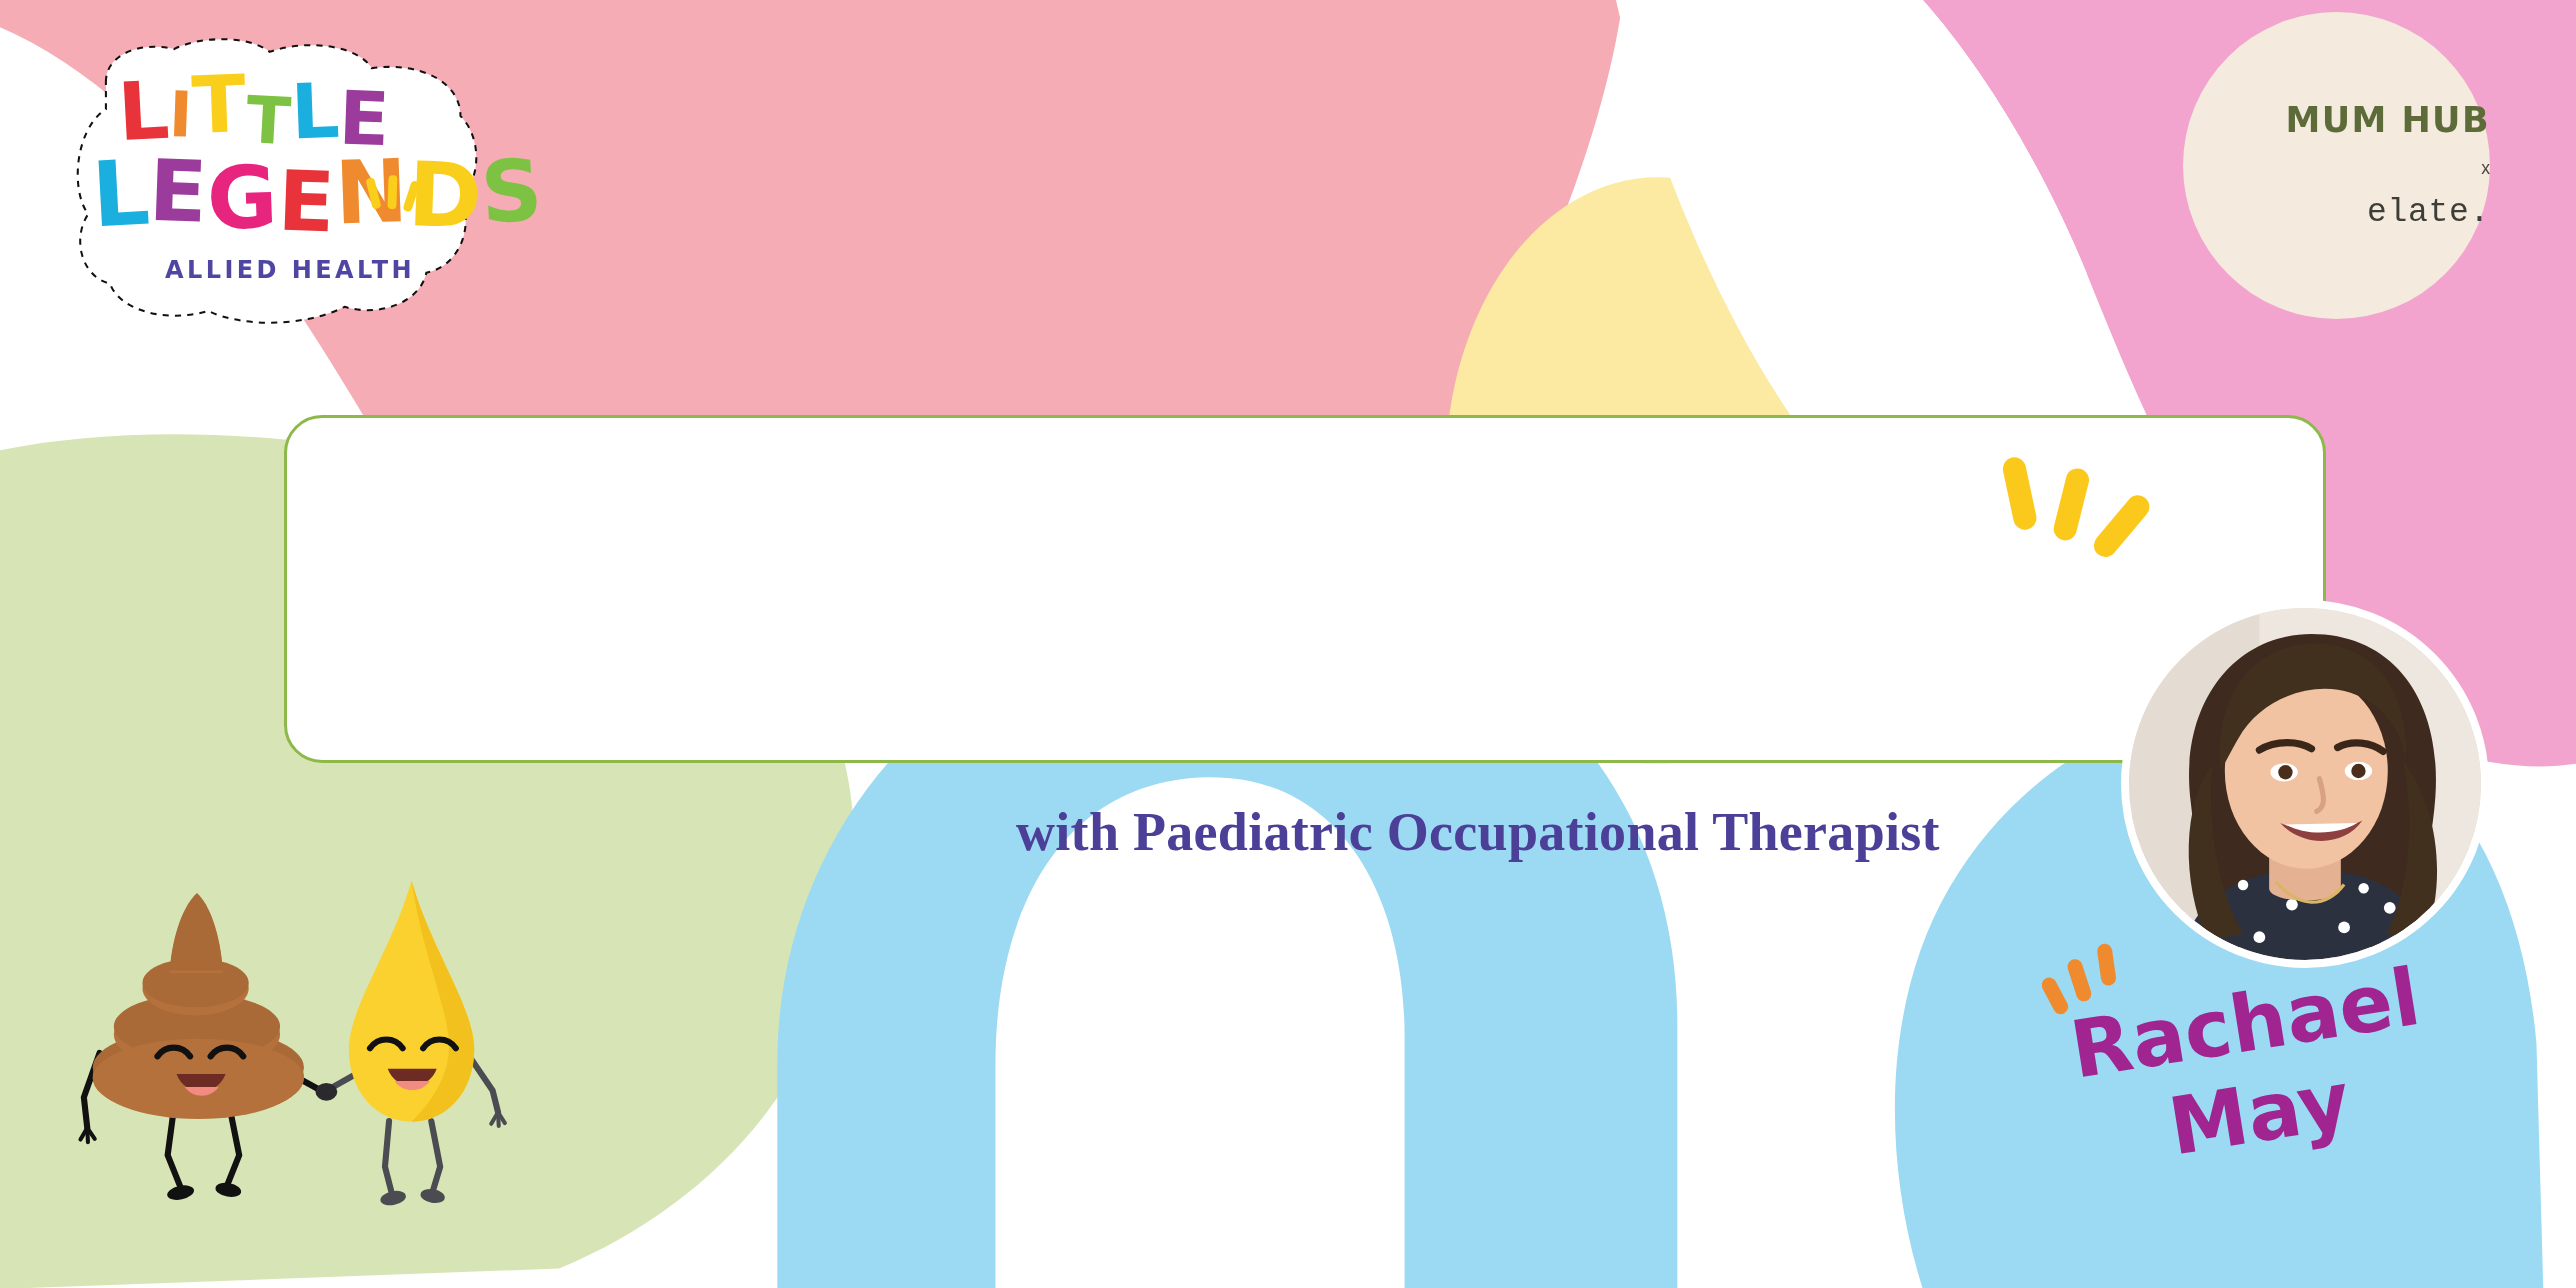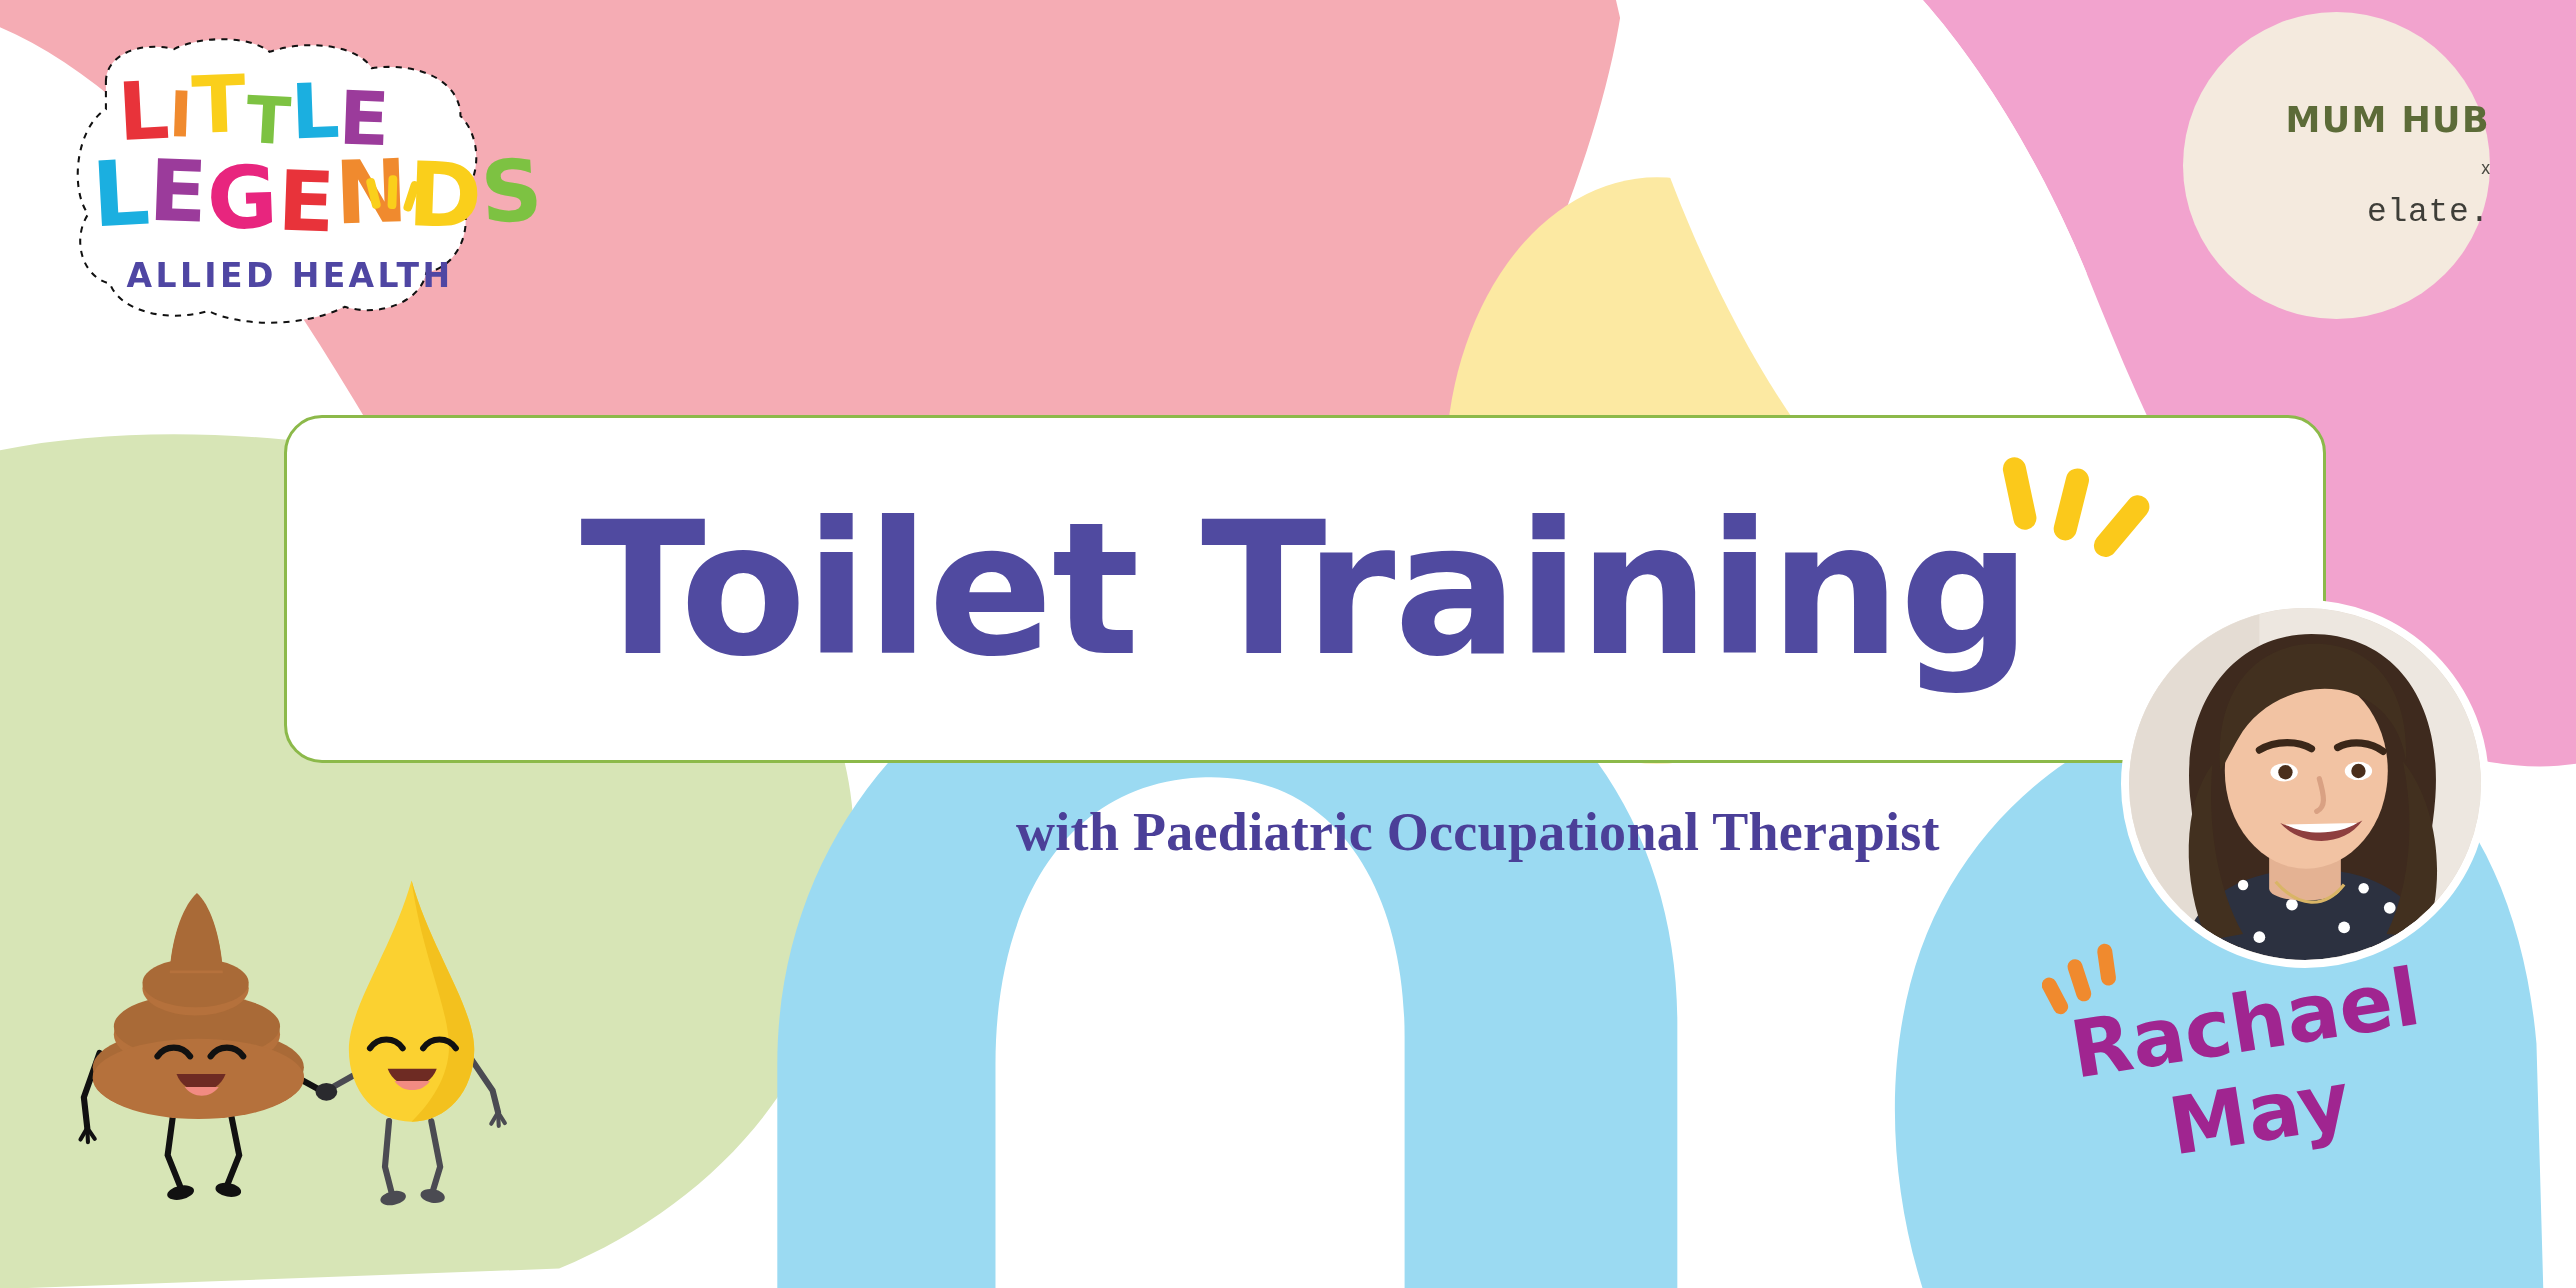"ALLIED HEALTH" .allied-health { font-size: 33px -> 24px }
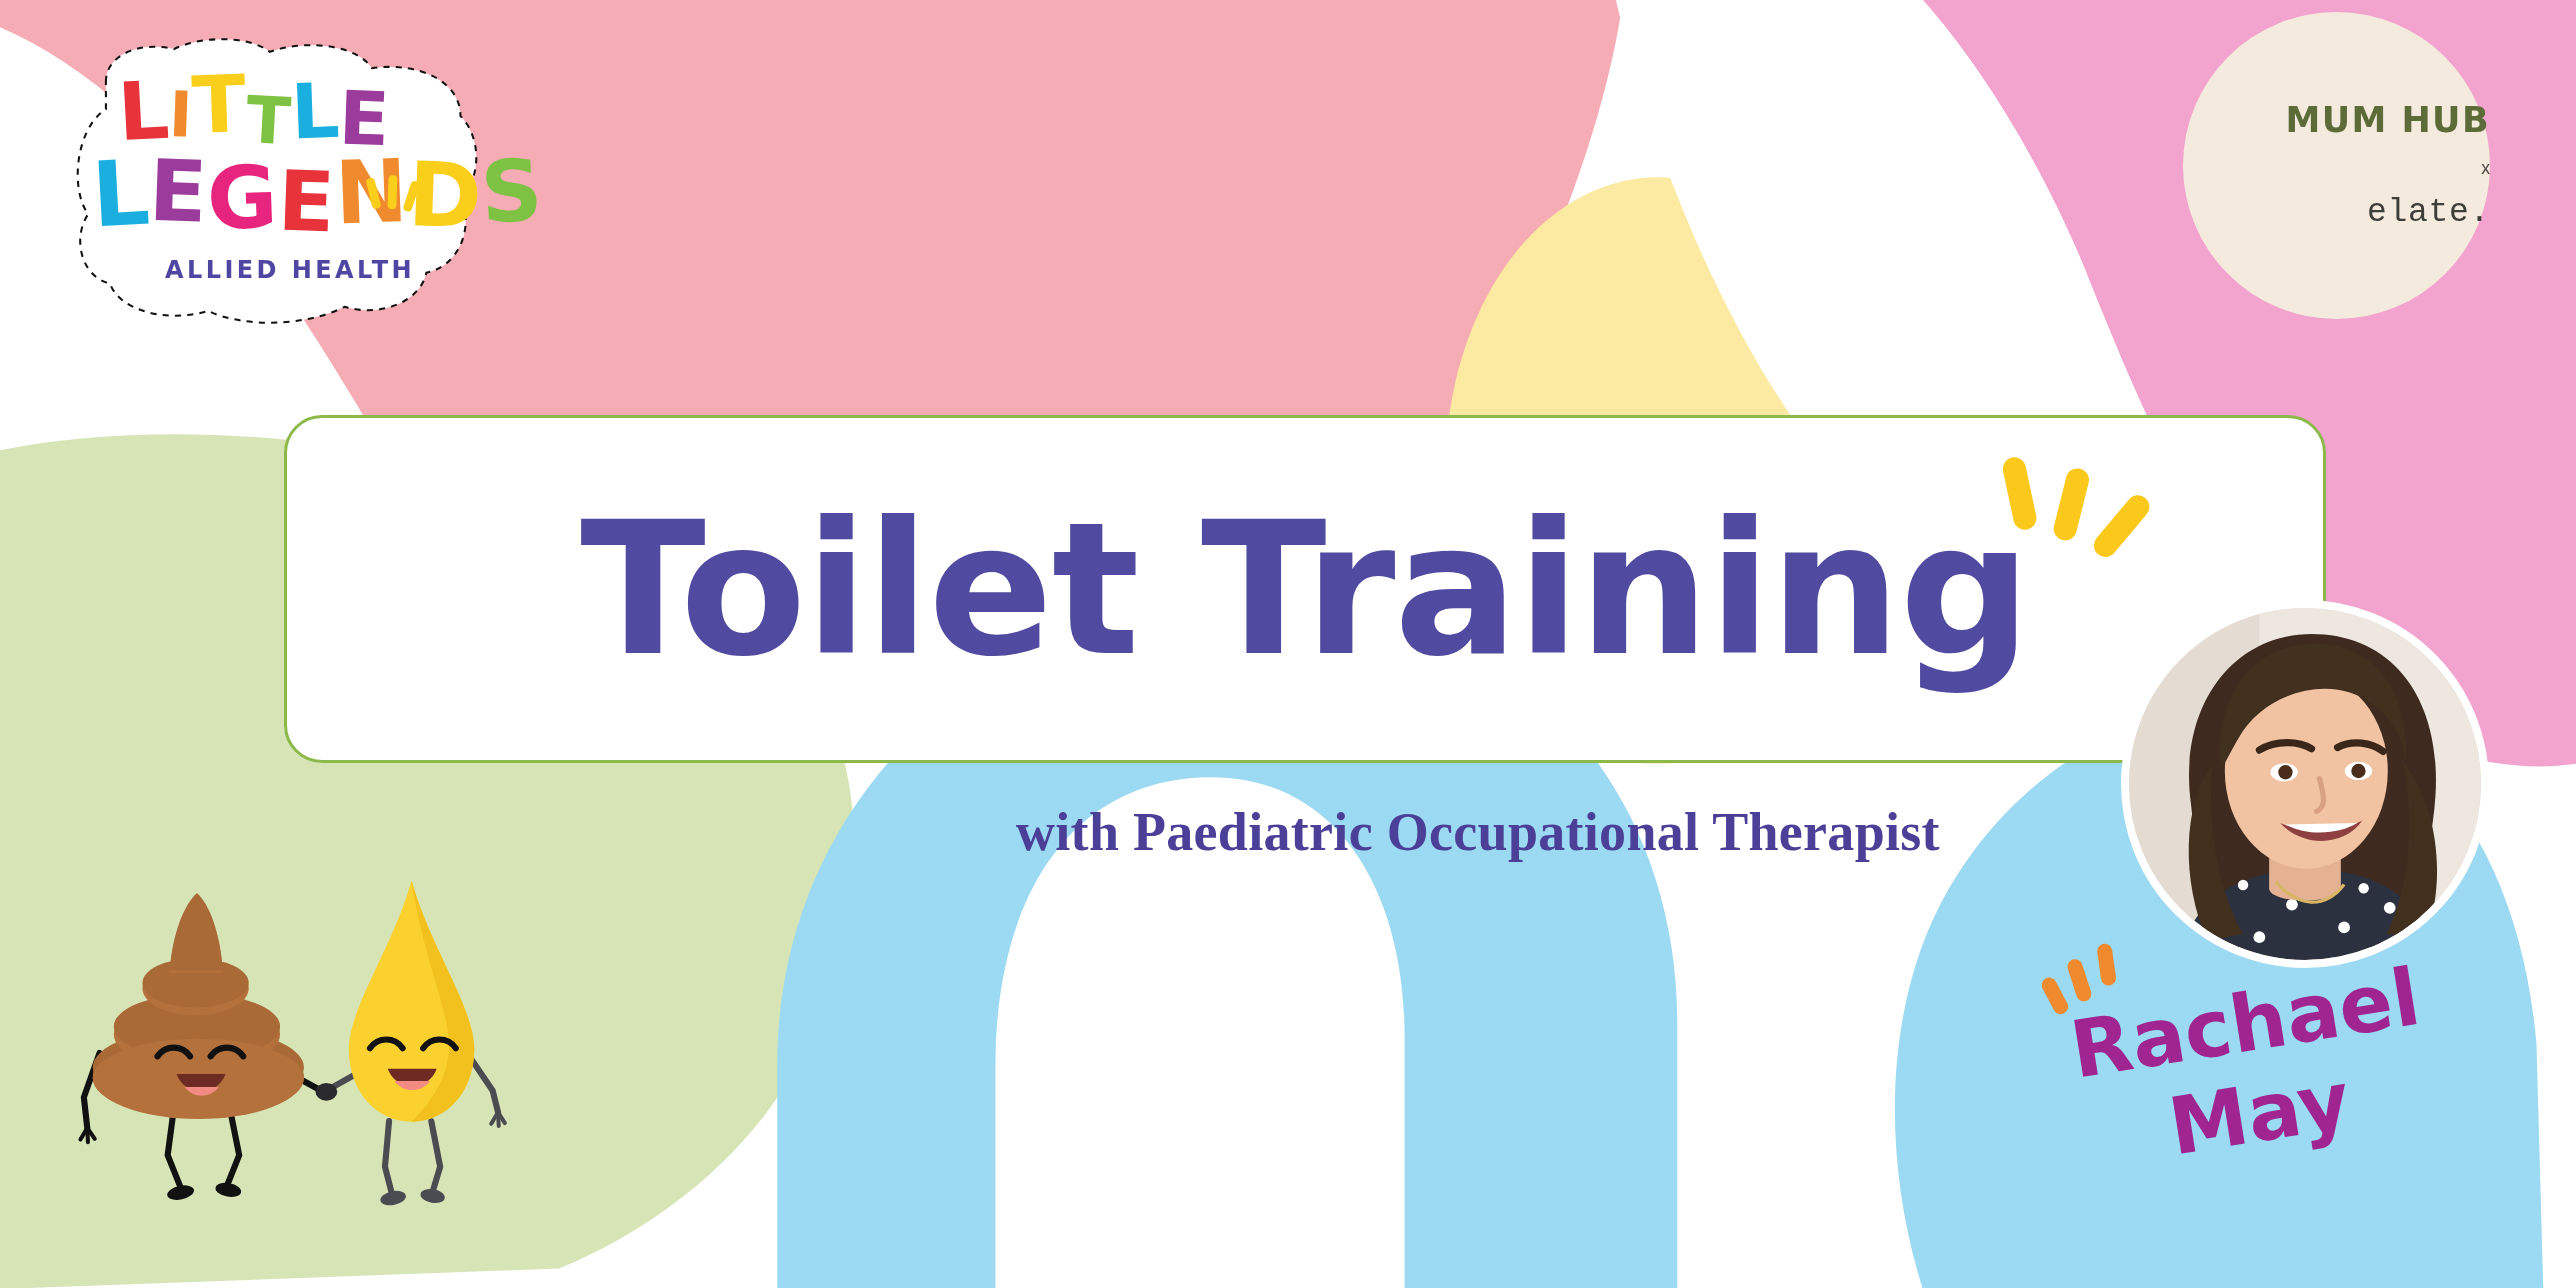"Toilet Training" div.main-title { html: <div>Toilet Training</div> -> none }
